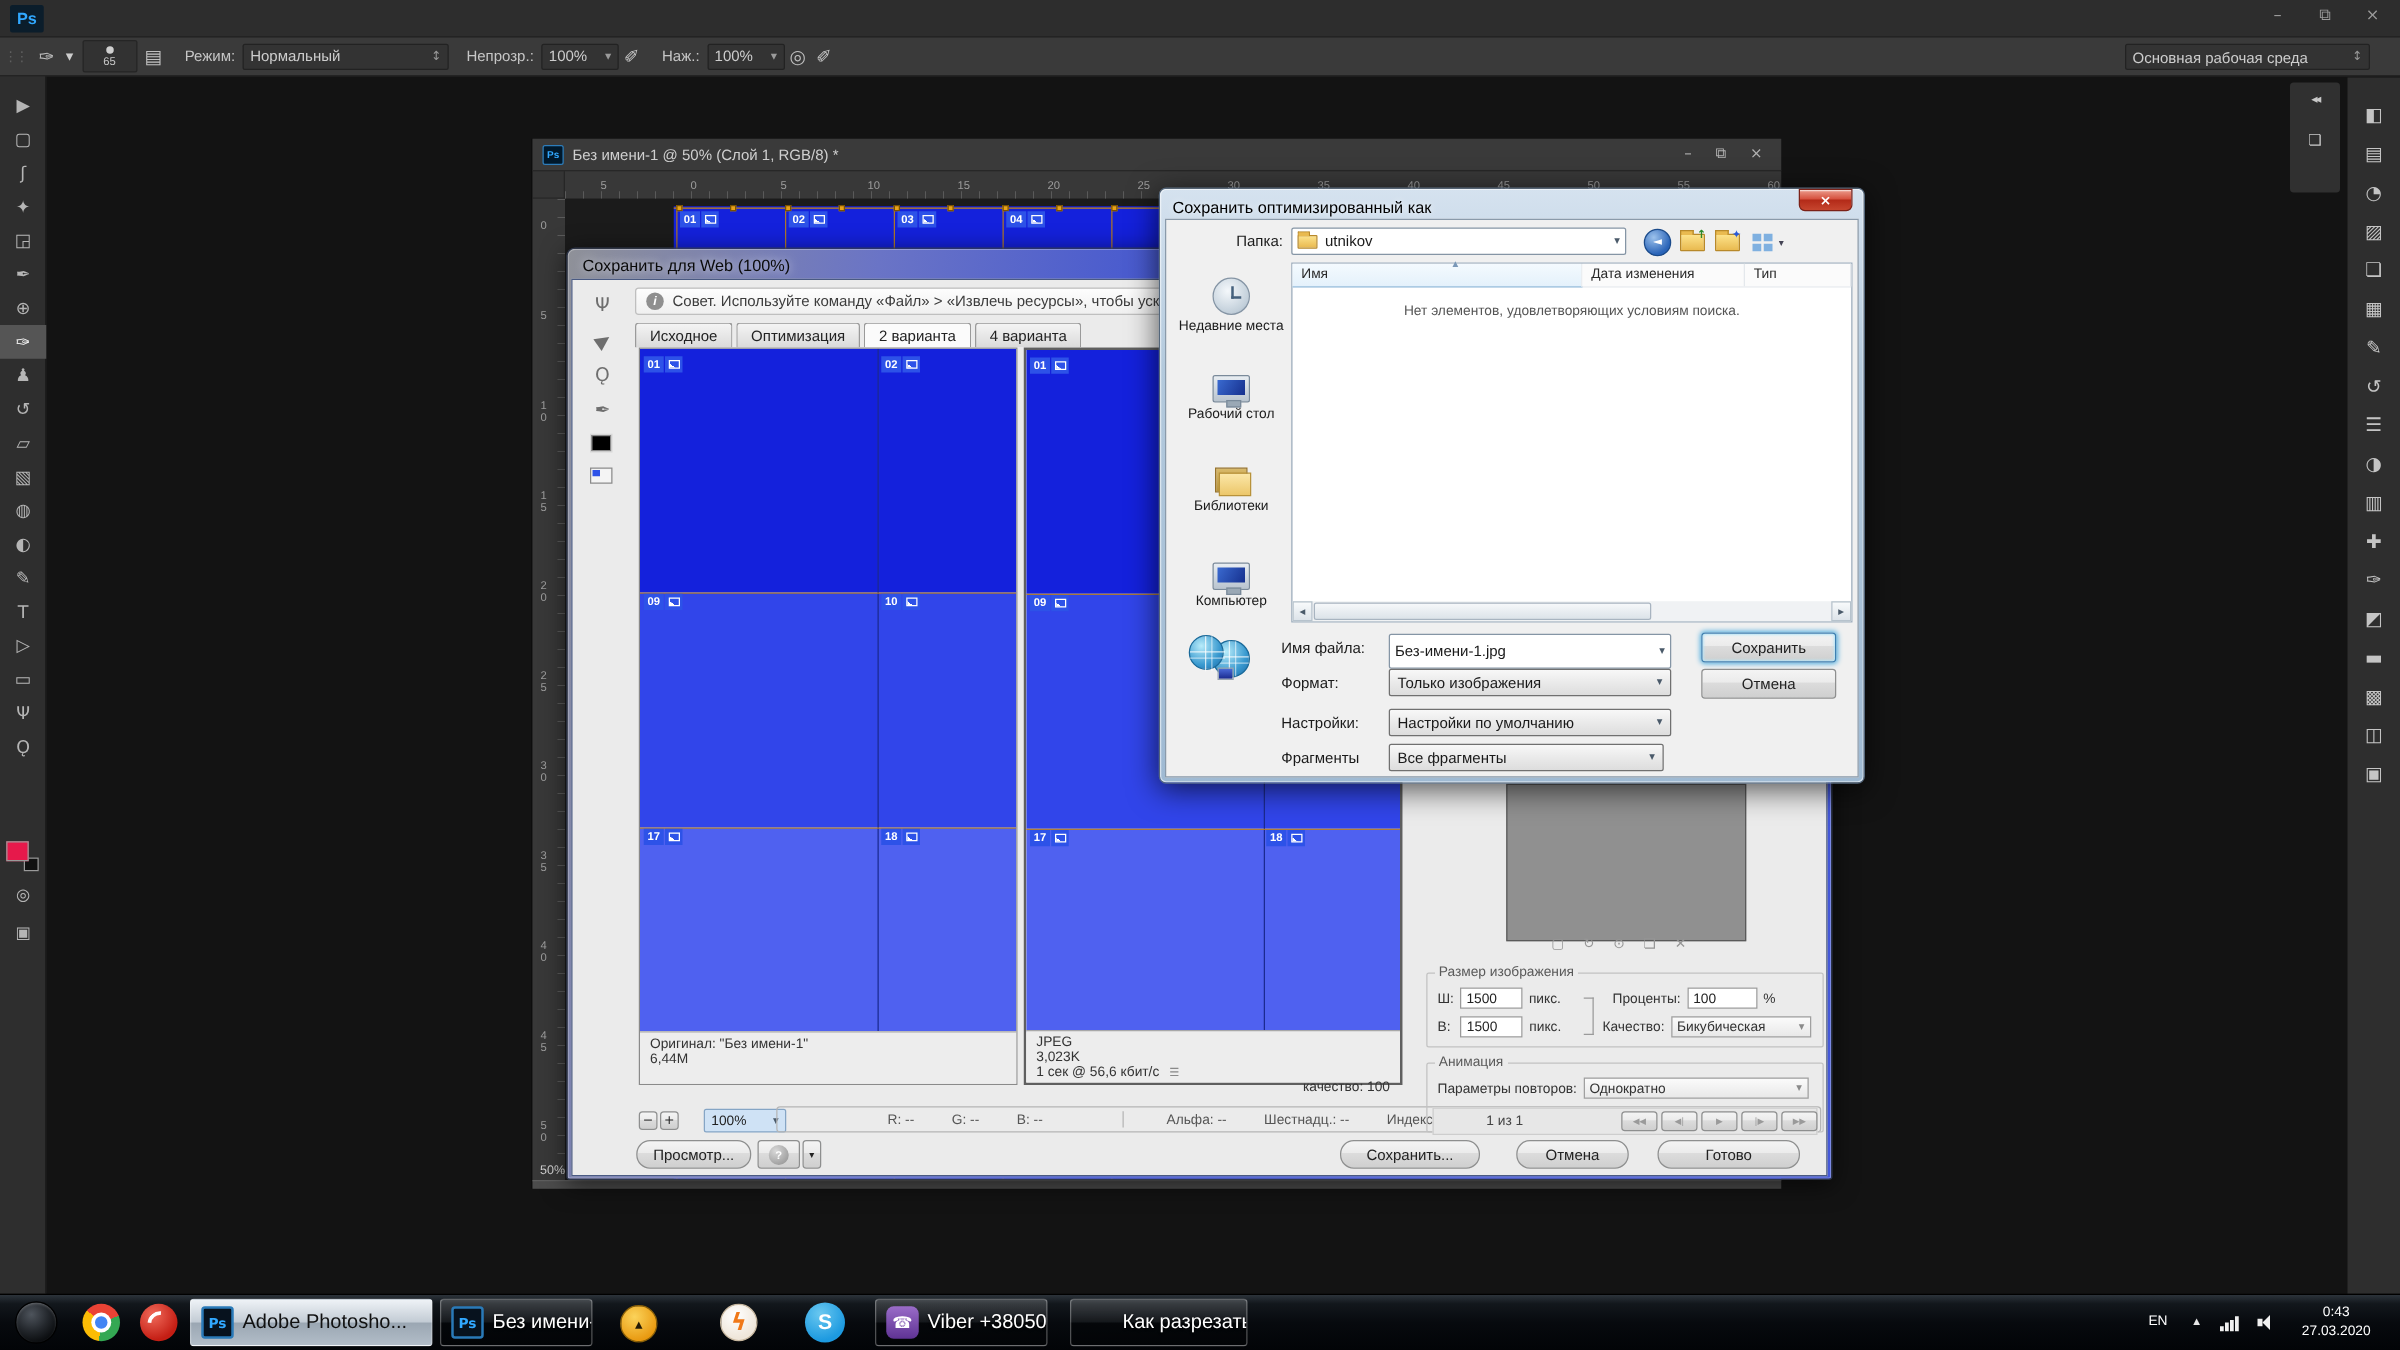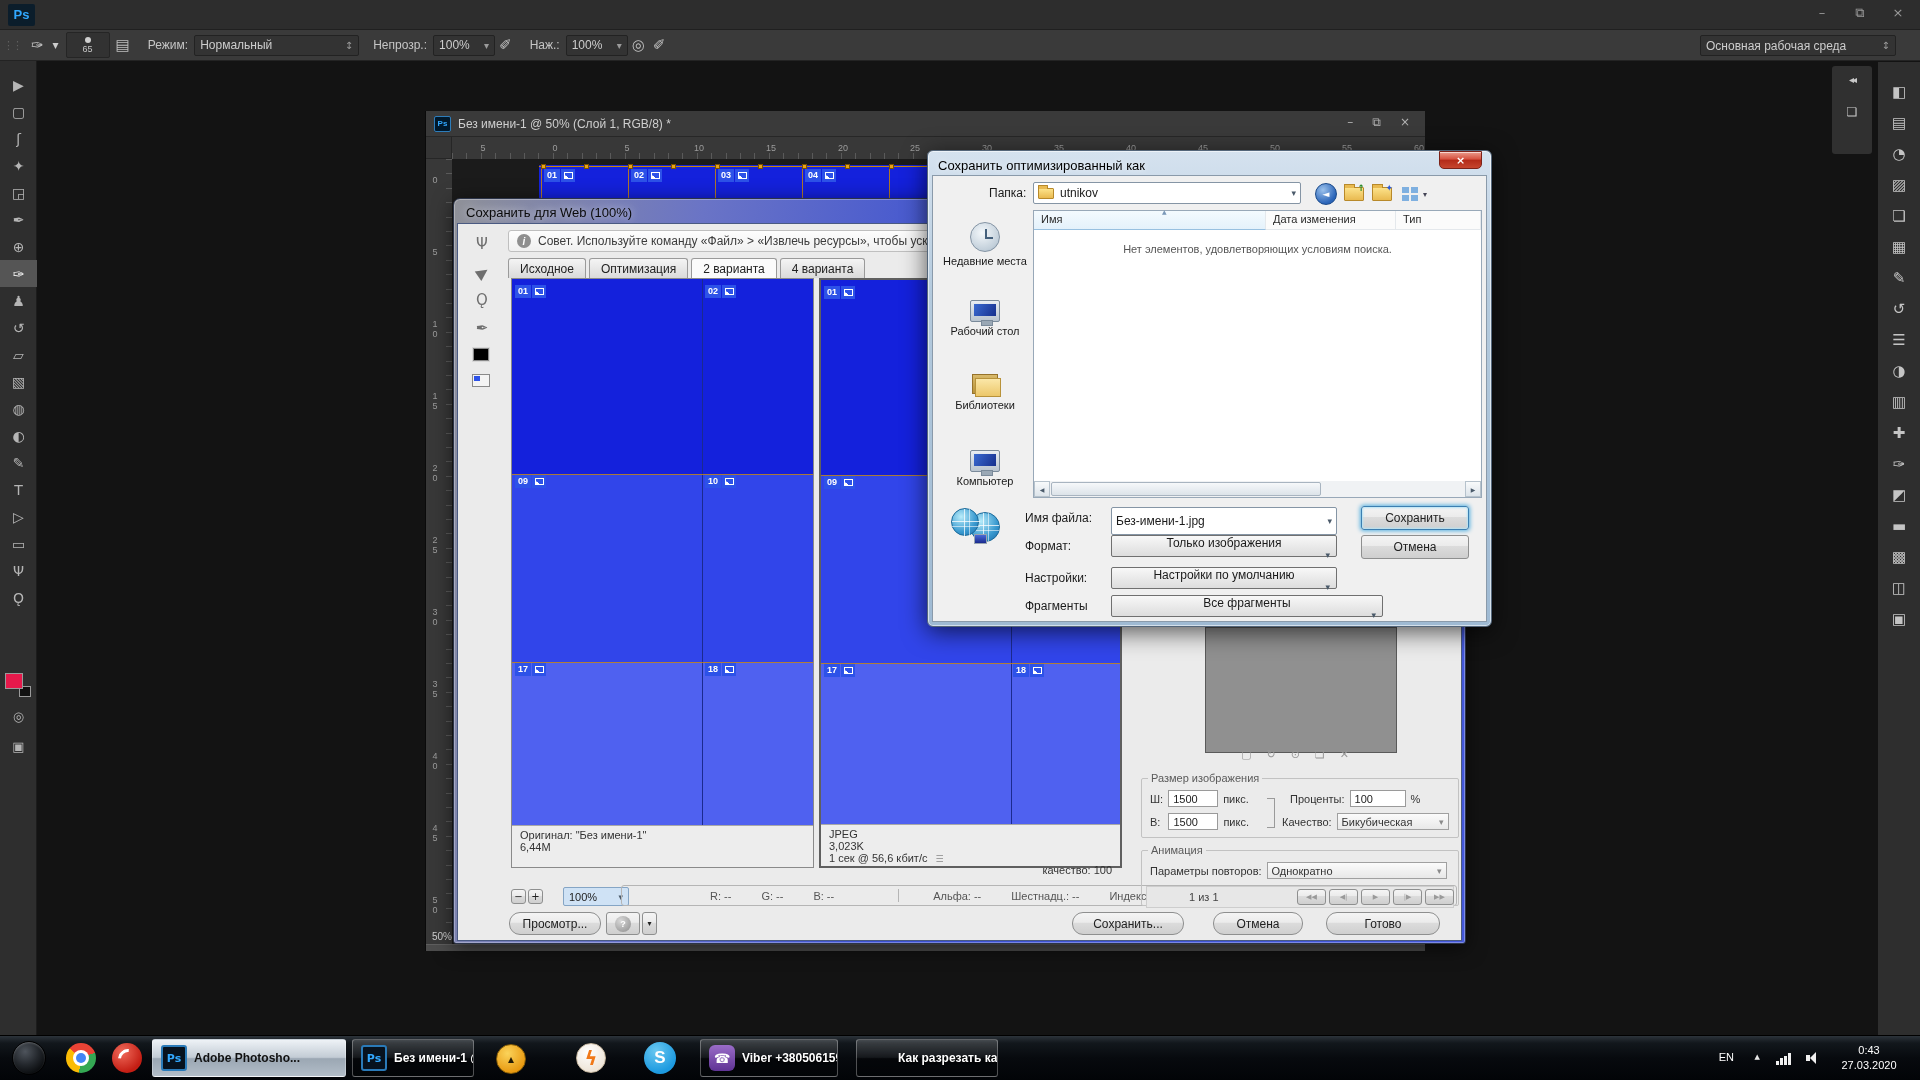"Только изображения" .w-drop { flex-direction: column -> none }
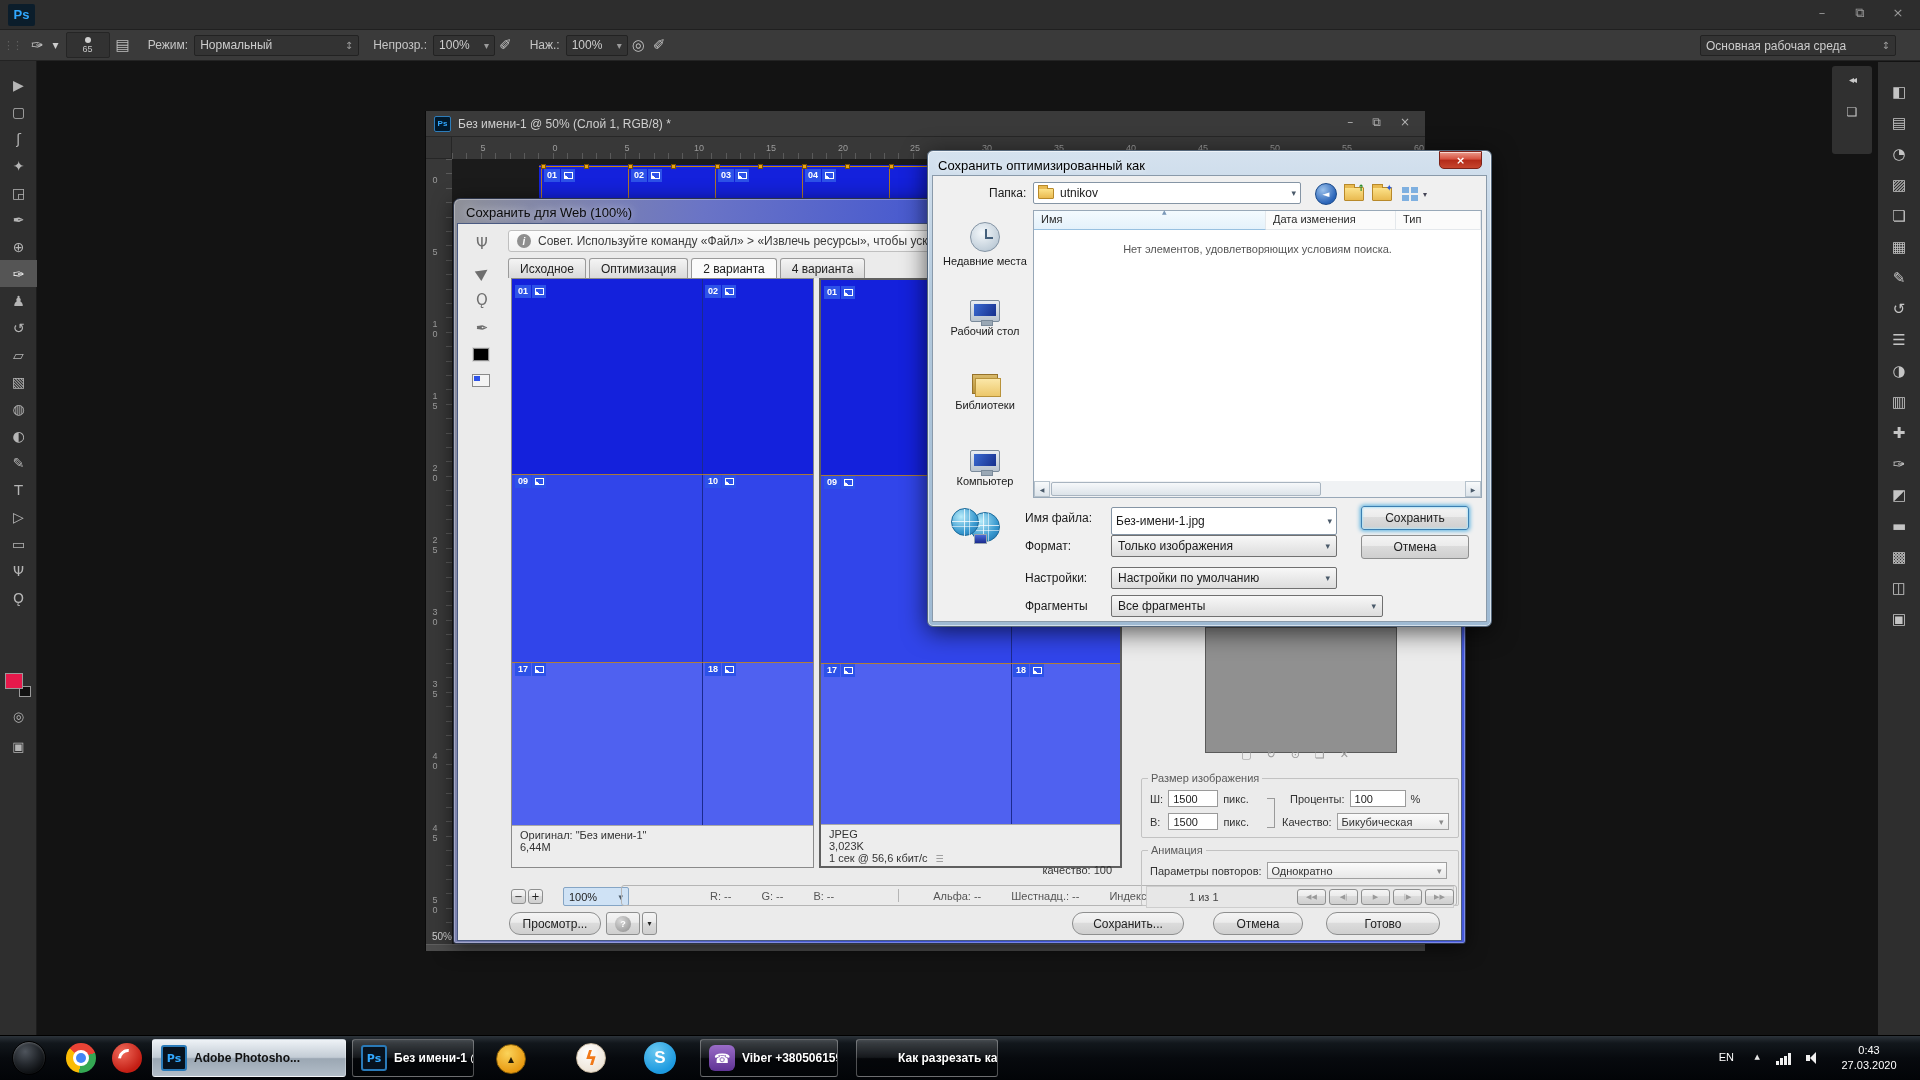"Все фрагменты" div.w-drop { width: 272px -> 220px }
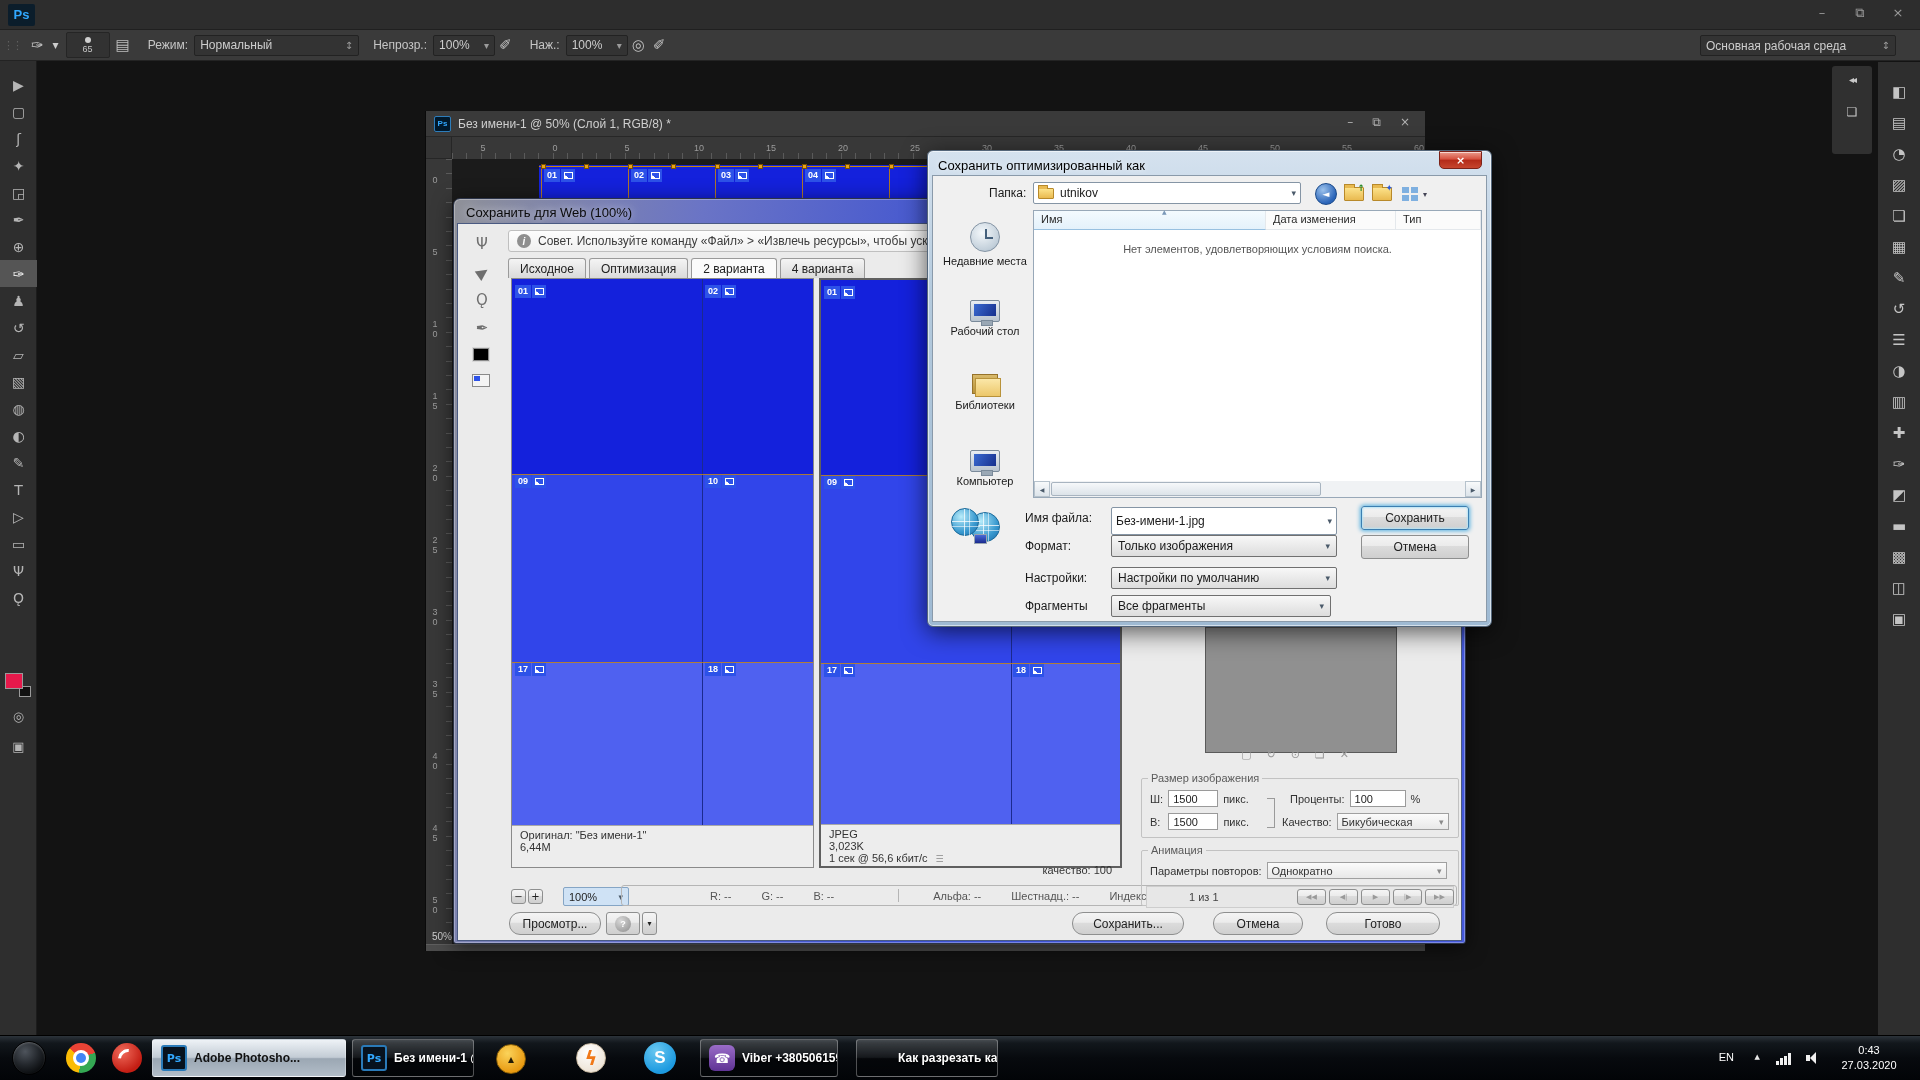"Adobe Photosho..." .tbtn .t-lbl { font-size: 12px -> 16px; font-weight: bold -> none }
